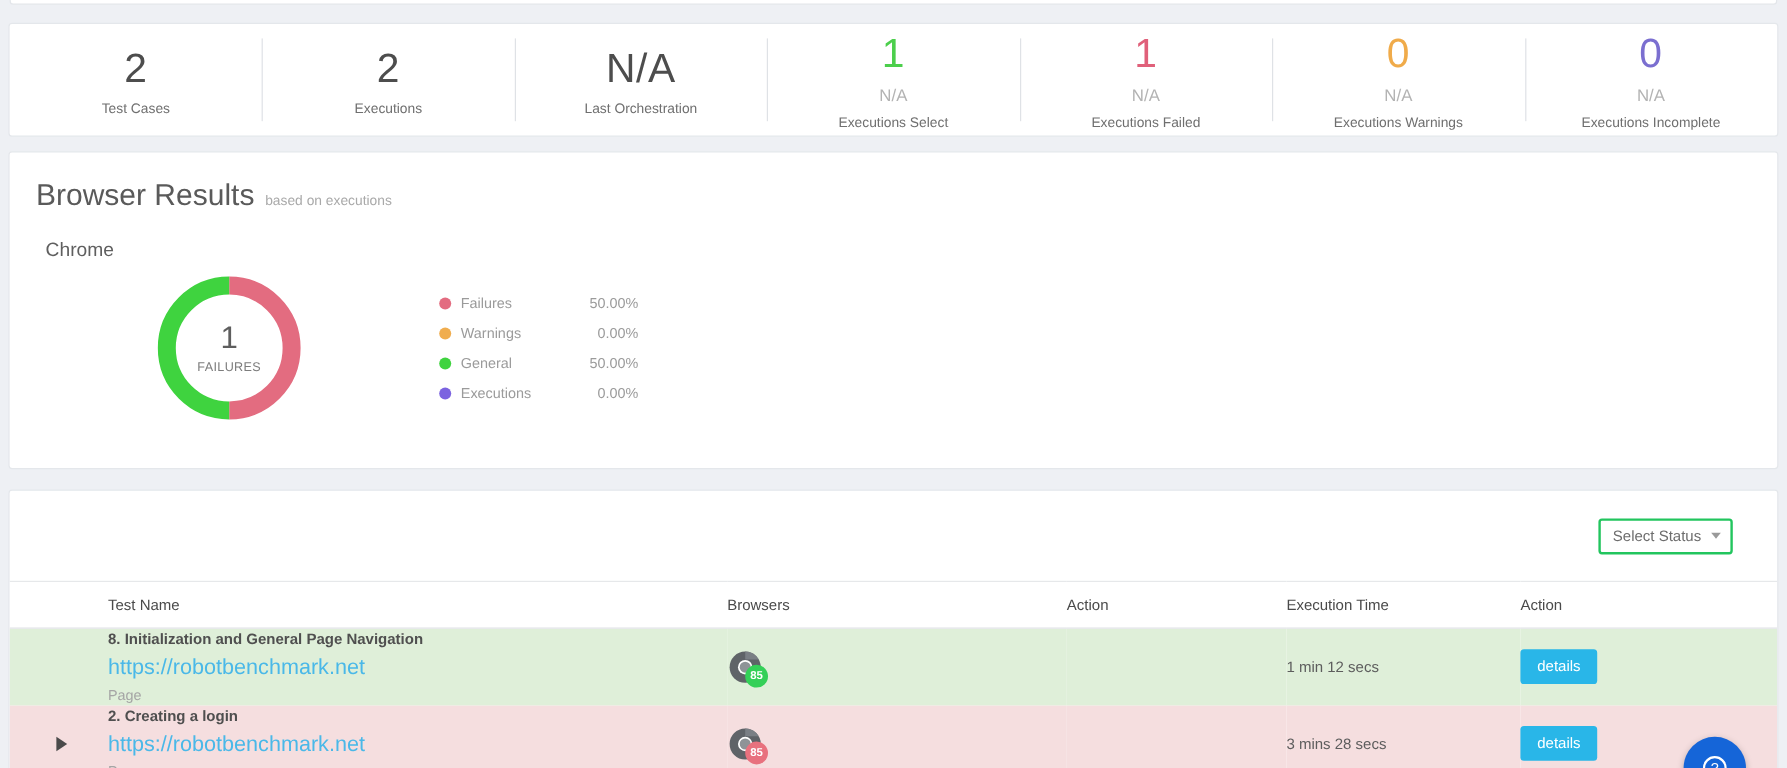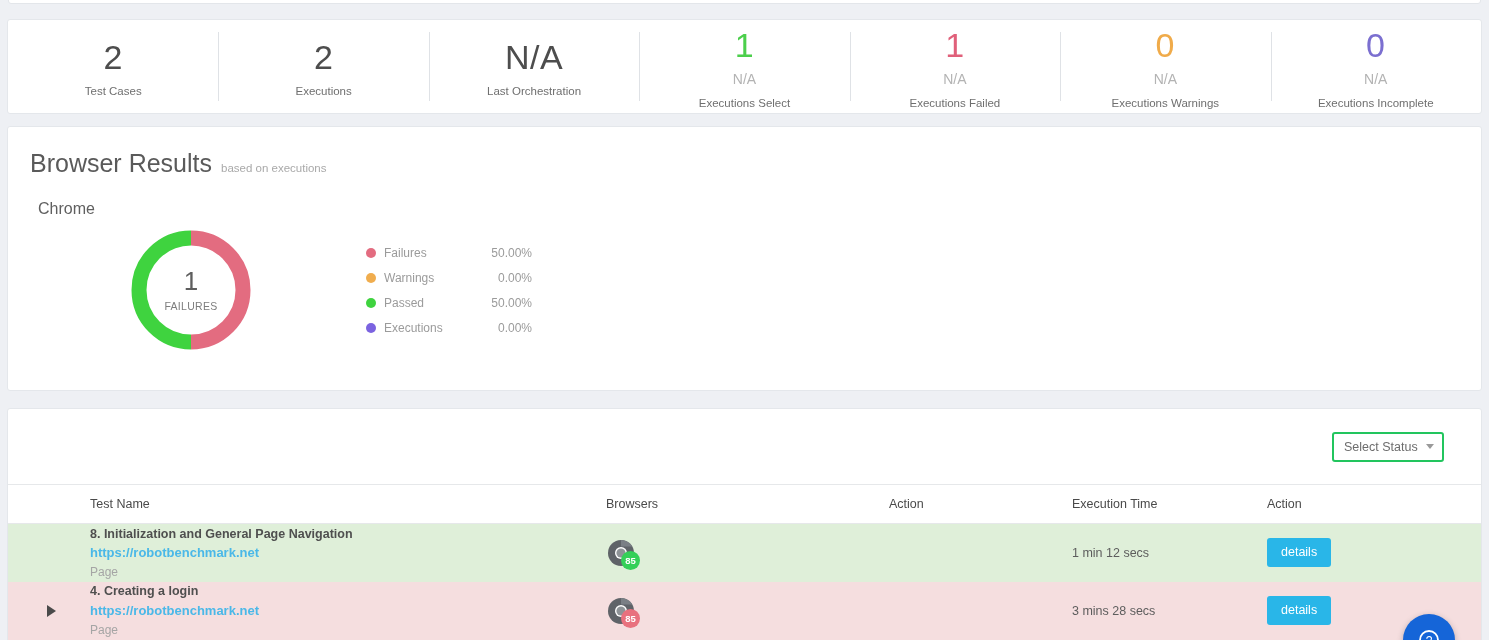"Passed" span.legend-name { text: Passed -> General }
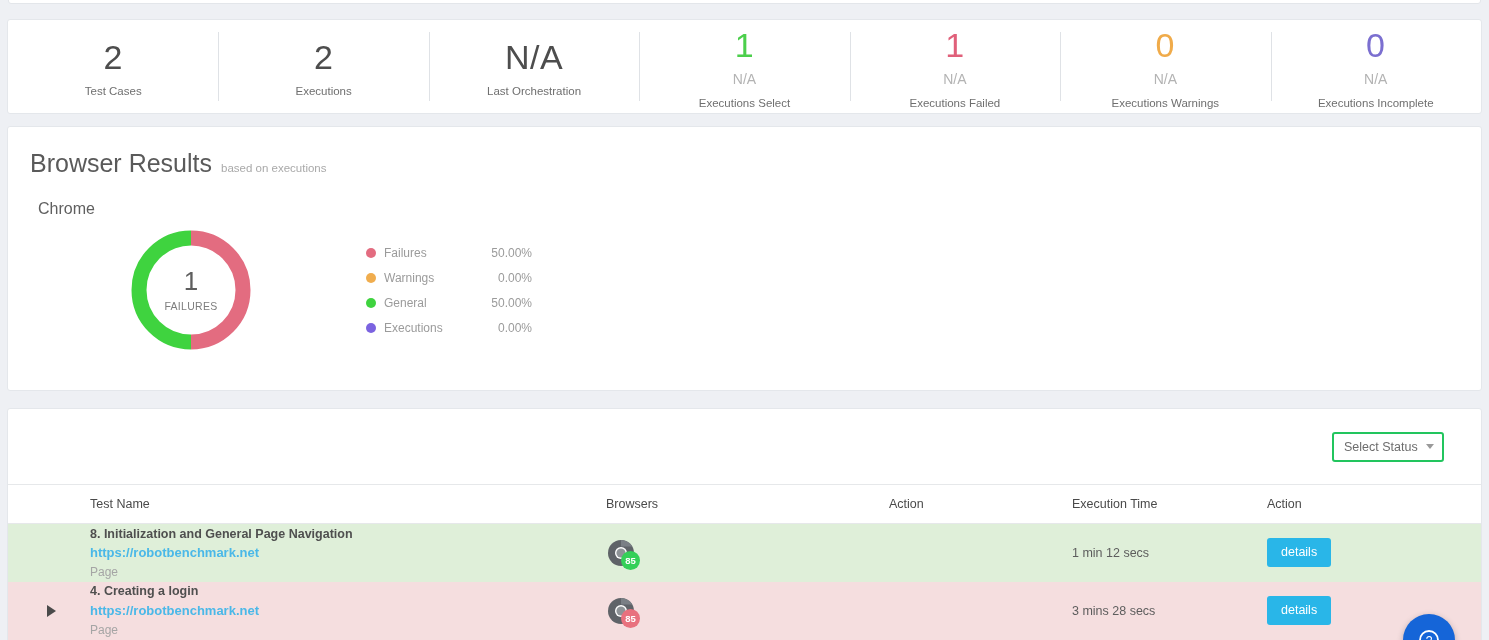"https://robotbenchmark.net" .test-url { font-size: 13px -> 18px; font-weight: bold -> none }
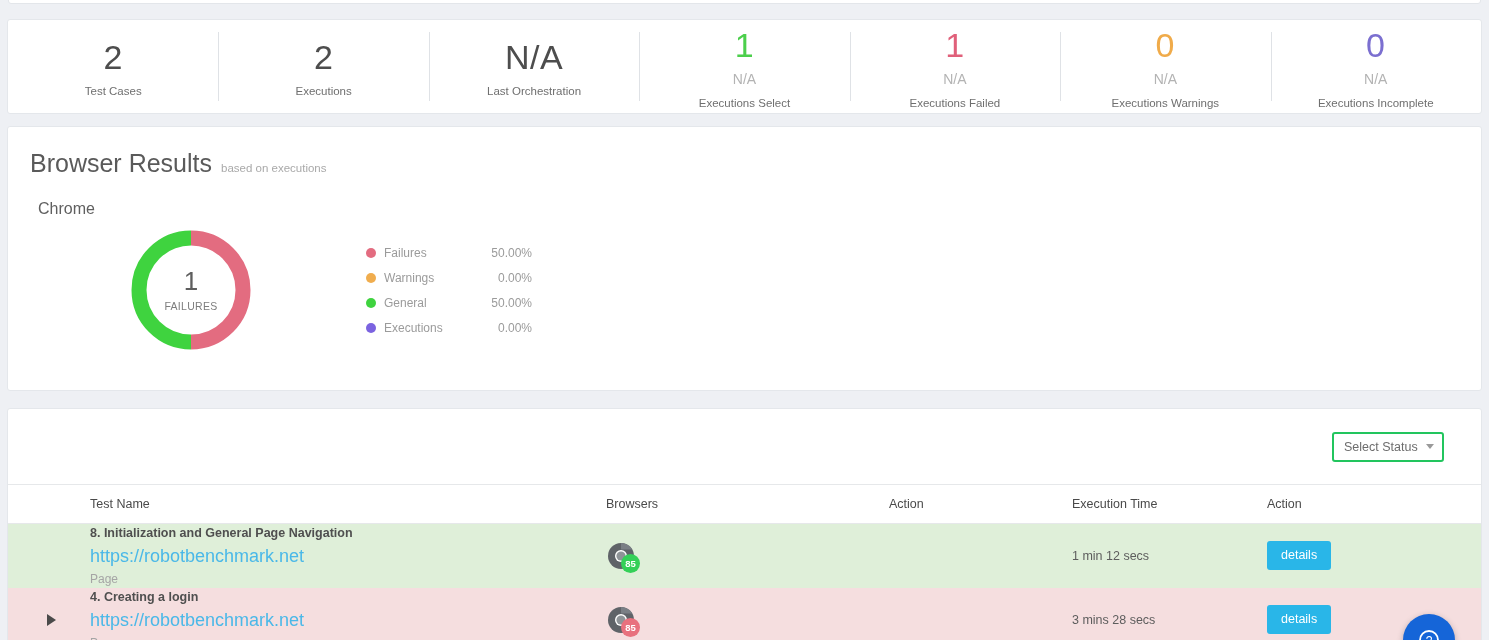"4. Creating a login" div.test-title { text: 4 -> 2 }
